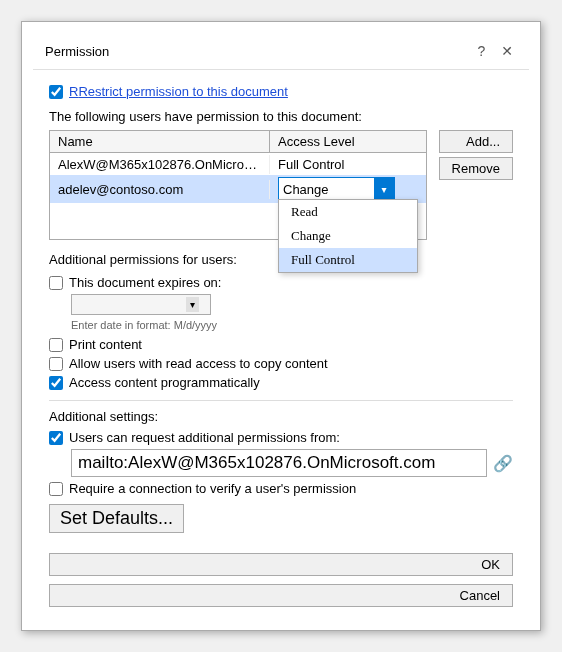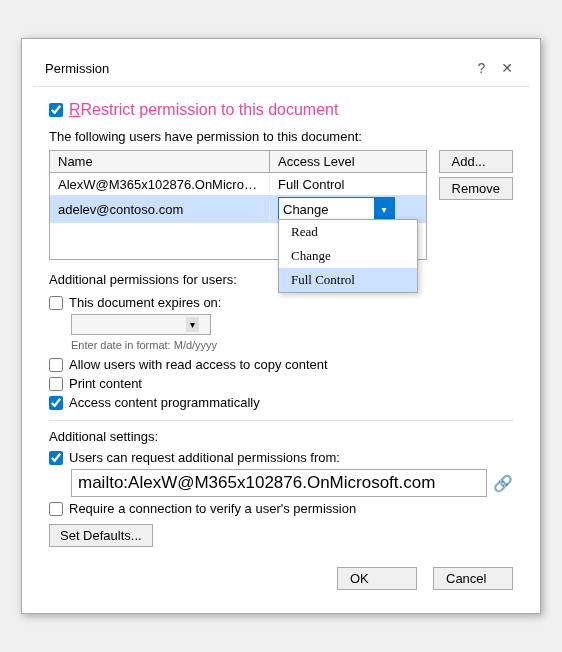"RRestrict permission to this document" .checkbox-row label { color: #ec4899 -> #1d4ed8; font-size: 16px -> 13px; text-decoration: none -> underline }
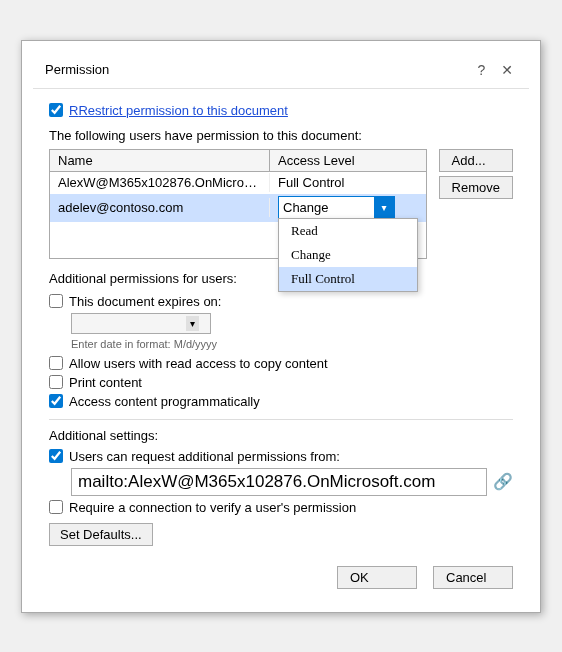"Add..." .btn { text-align: left -> right }
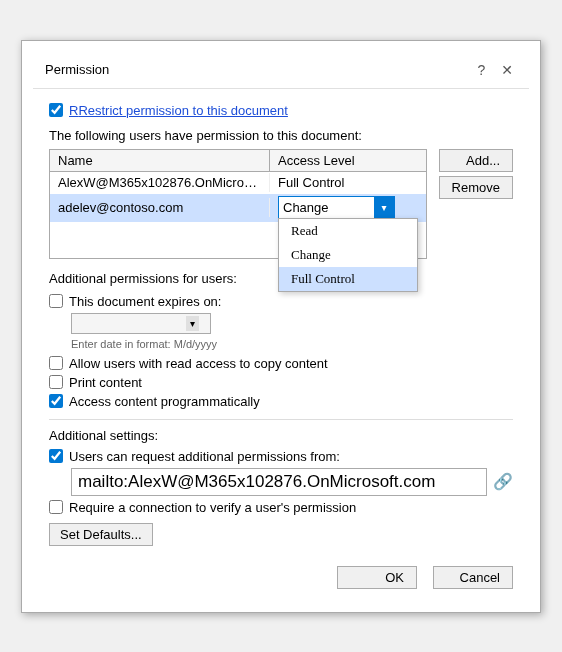"Allow users with read access" div.checkbox-item { order: before "Print content" -> after "Print content" }
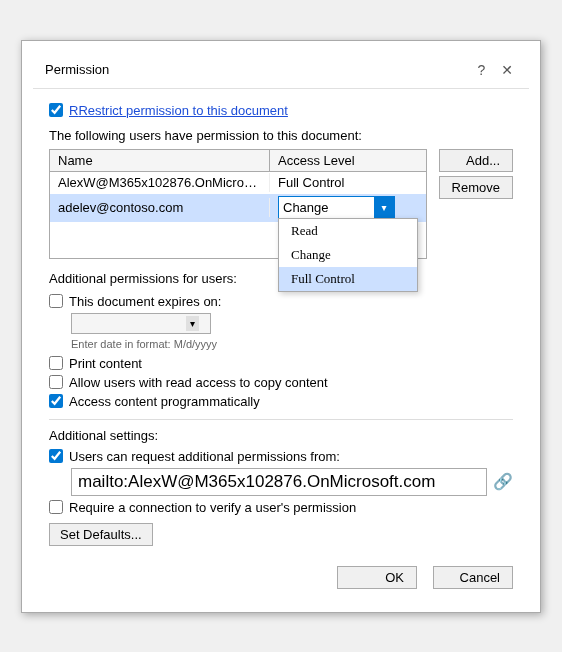"Set Defaults..." .set-defaults-btn { font-size: 13px -> 18px }
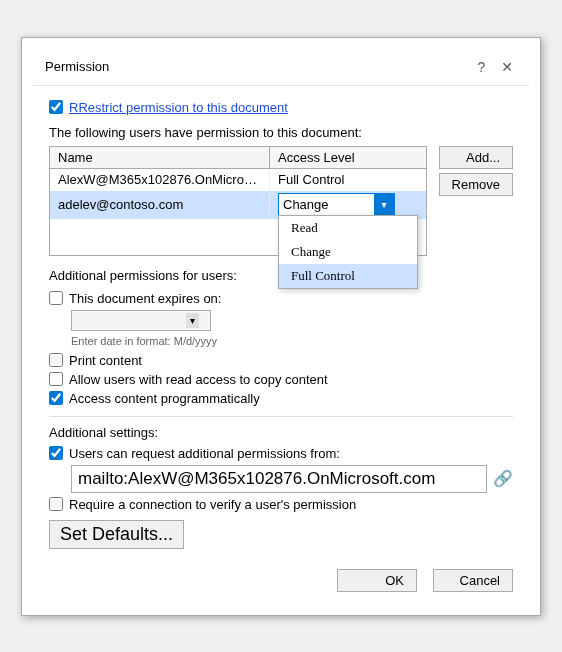"OK" .dialog-footer { flex-direction: none -> column; gap: 16px -> 8px }
